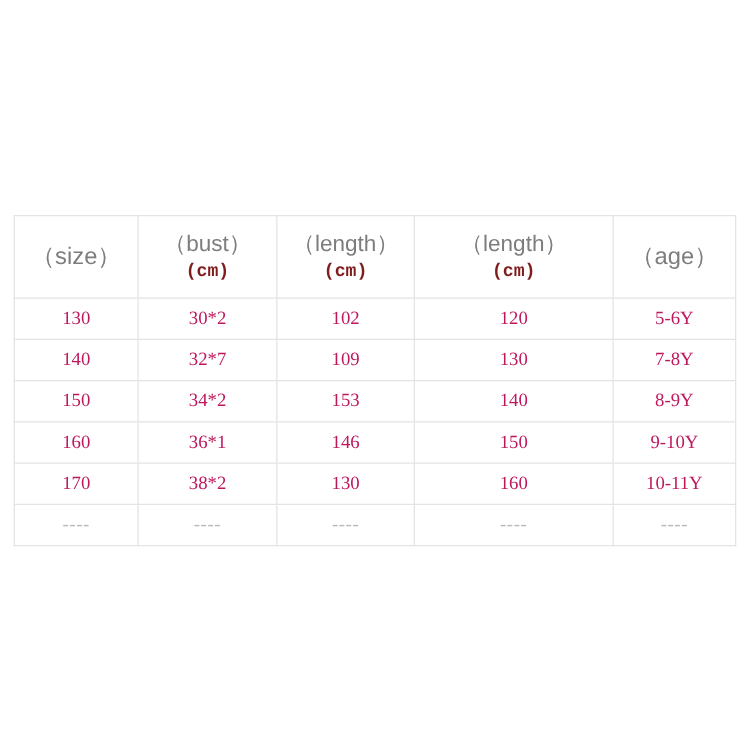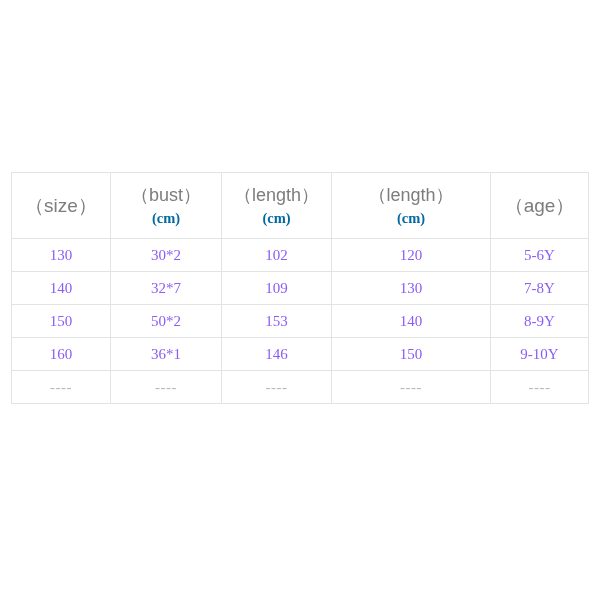"(cm)" .hdr-unit { color: #0369a1 -> #7f1d1d; font-family: Liberation Serif, serif -> Liberation Mono, monospace }
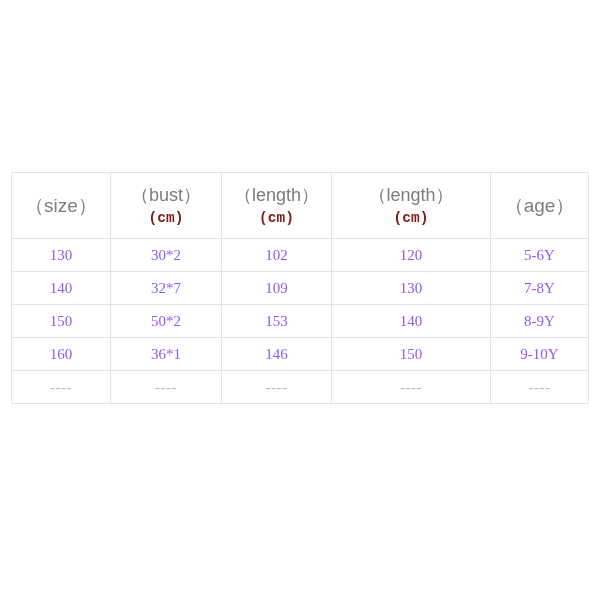"130" .data-cell { color: #8b5cf6 -> #be185d }
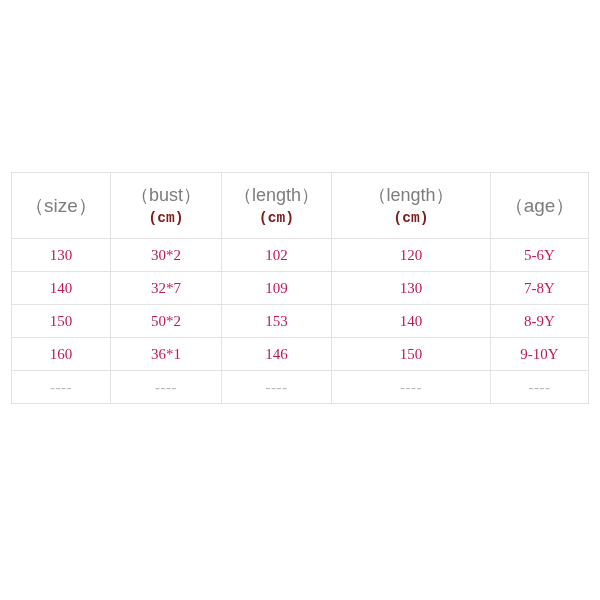"50*2" td.data-cell { text: 50 -> 34 }
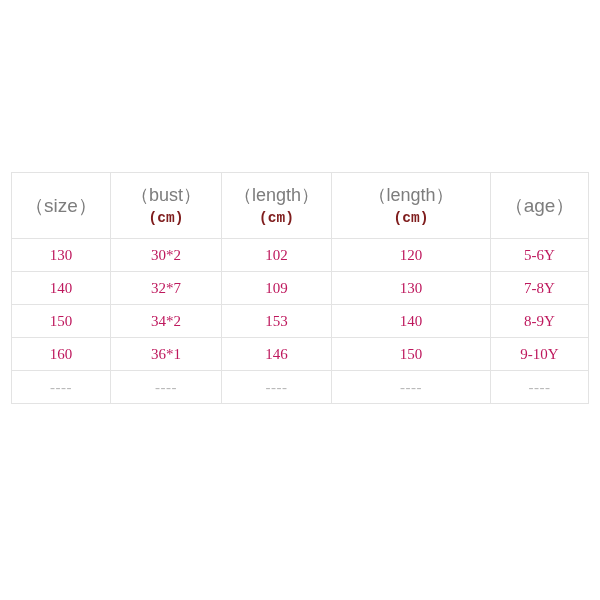"170" tr { html: none -> <tr> <td>170</td> <td>38*2</td> <td>130</td> <td>160</td> <td>10-11Y</td> </tr> }
